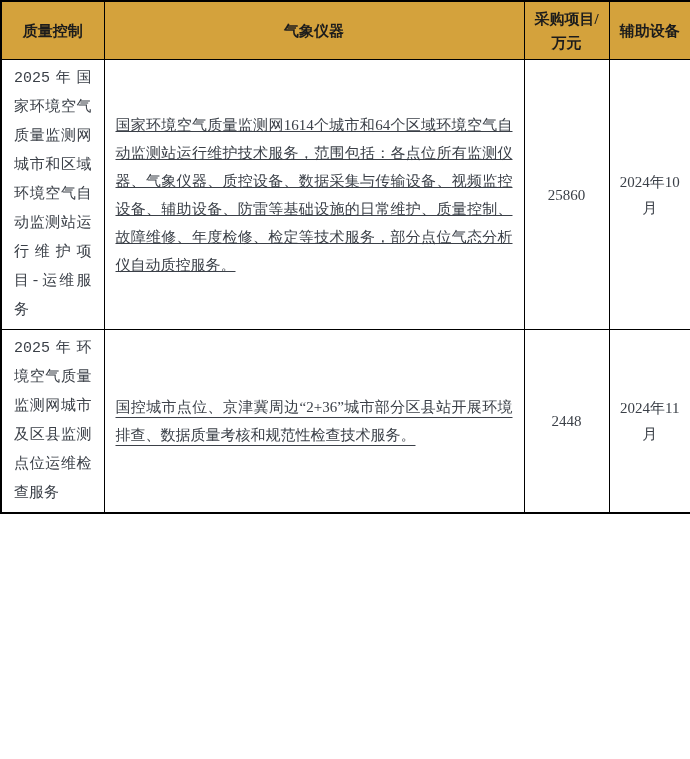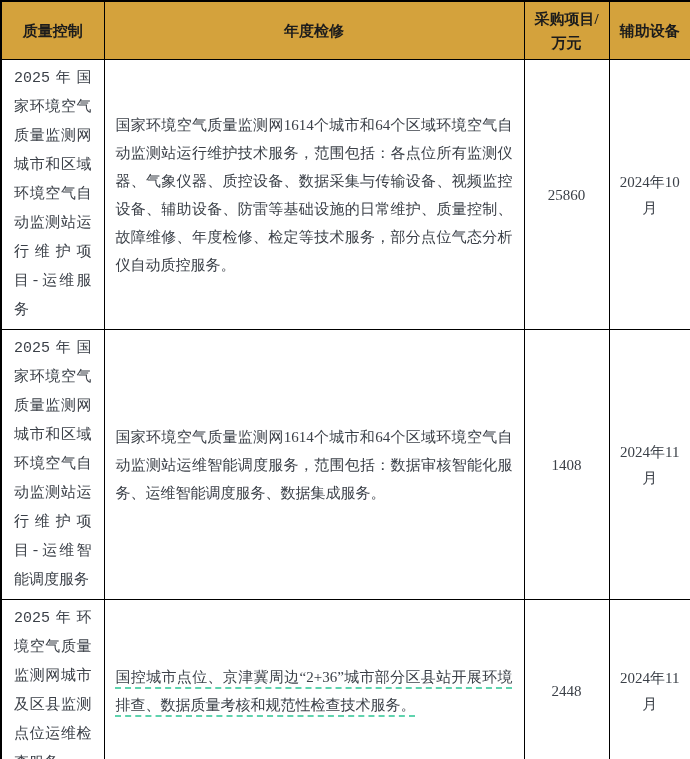"年度检修" th { text: 年度检修 -> 气象仪器 }
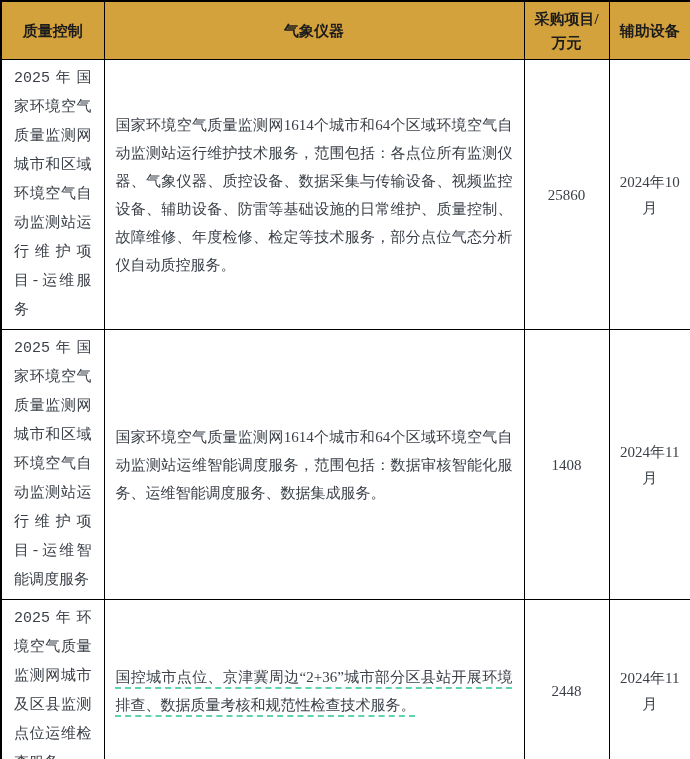"国家环境空气质量监测网1614个城市和64个区域环境空气自动监测站运行维护技术服" td.c-overview { text-decoration: none -> underline }
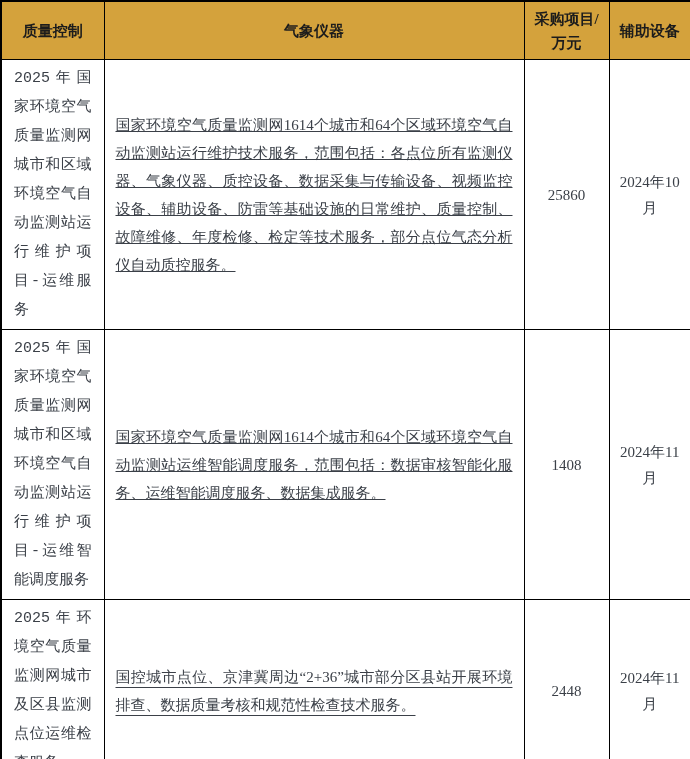"2025年国家环境空气质量监测网城市和区域环境空气自动监测站运行维护项目-运维智" tr.r3 { html: <tr> <td>2025年国家环境空气质量监测网城市和区域环境空气自动监测站运行维护项目-运维智能调度服务</td> <td>国家环境空气质量监测网1614个城市和64个区域环境空气自动监测站运维智能调度服务，范围包括：数据审核智能化服务、运维智能调度服务、数据集成服务。</td> <td>1408</td> <td>2024年11月</td> </tr> -> none }
